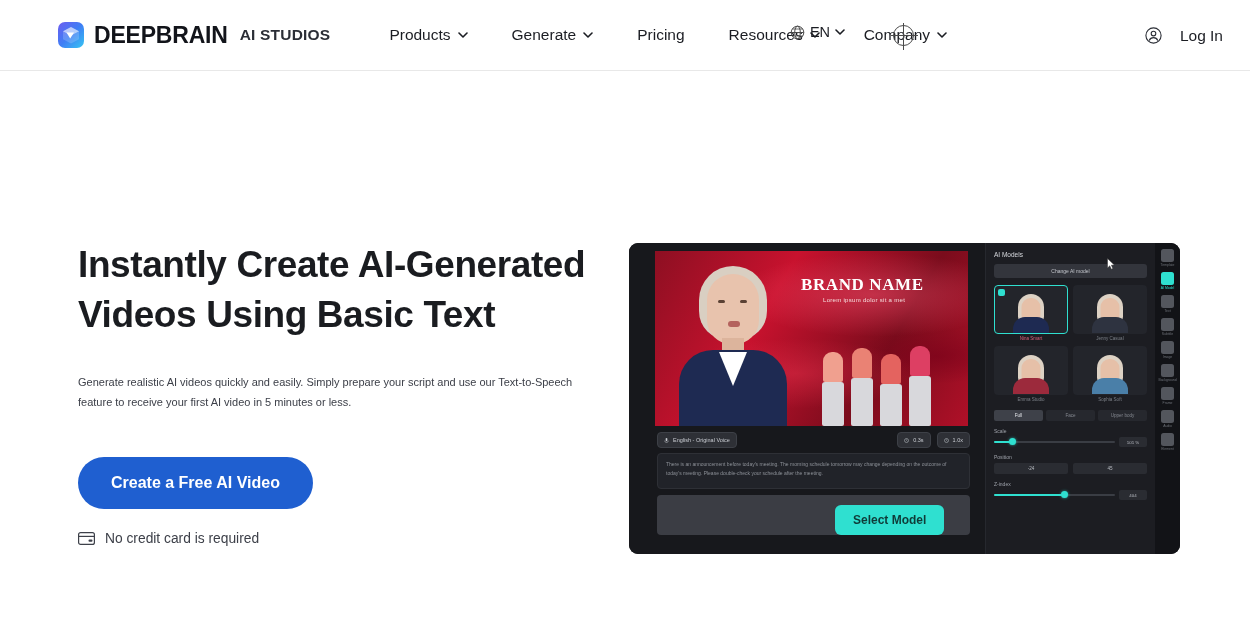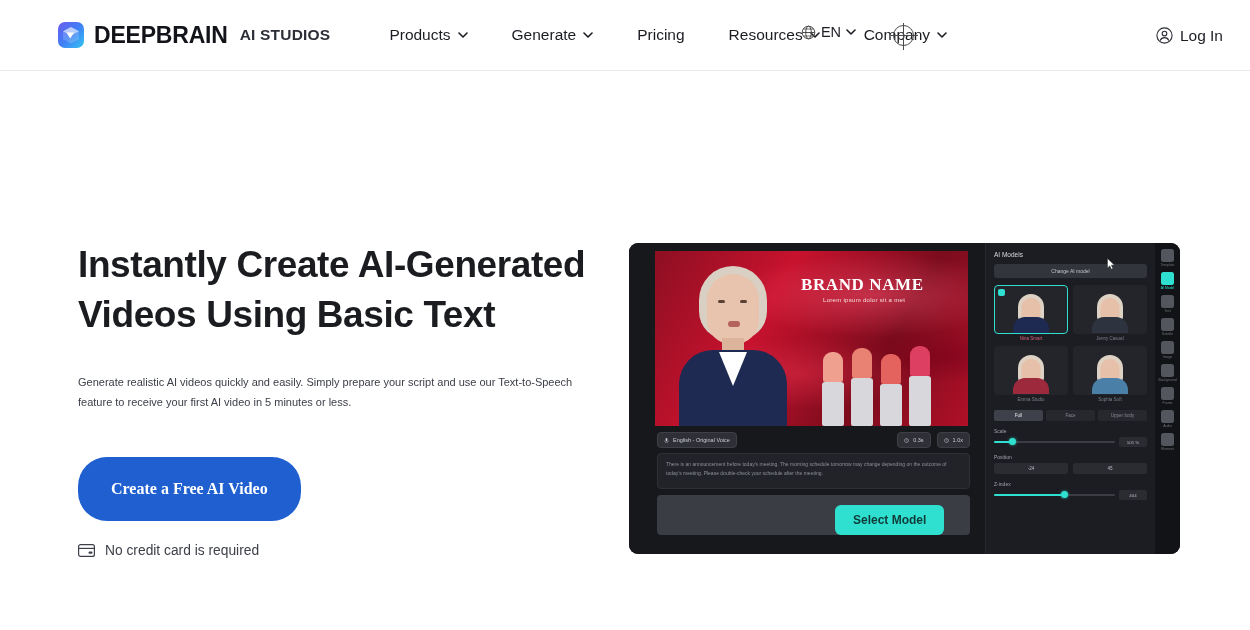"Log In" .login { gap: 7px -> 18px }
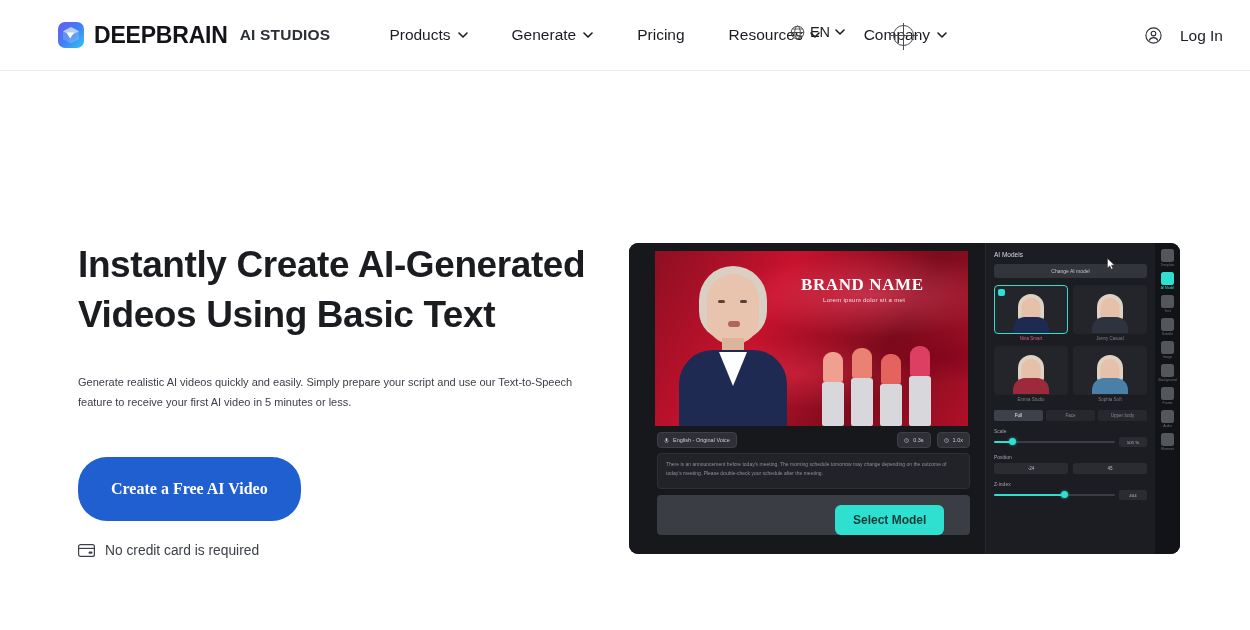"Create a Free AI Video" .cta-free { font-family: Liberation Serif, serif -> Liberation Sans, sans-serif; padding: 23px 33px -> 17px 33px }
